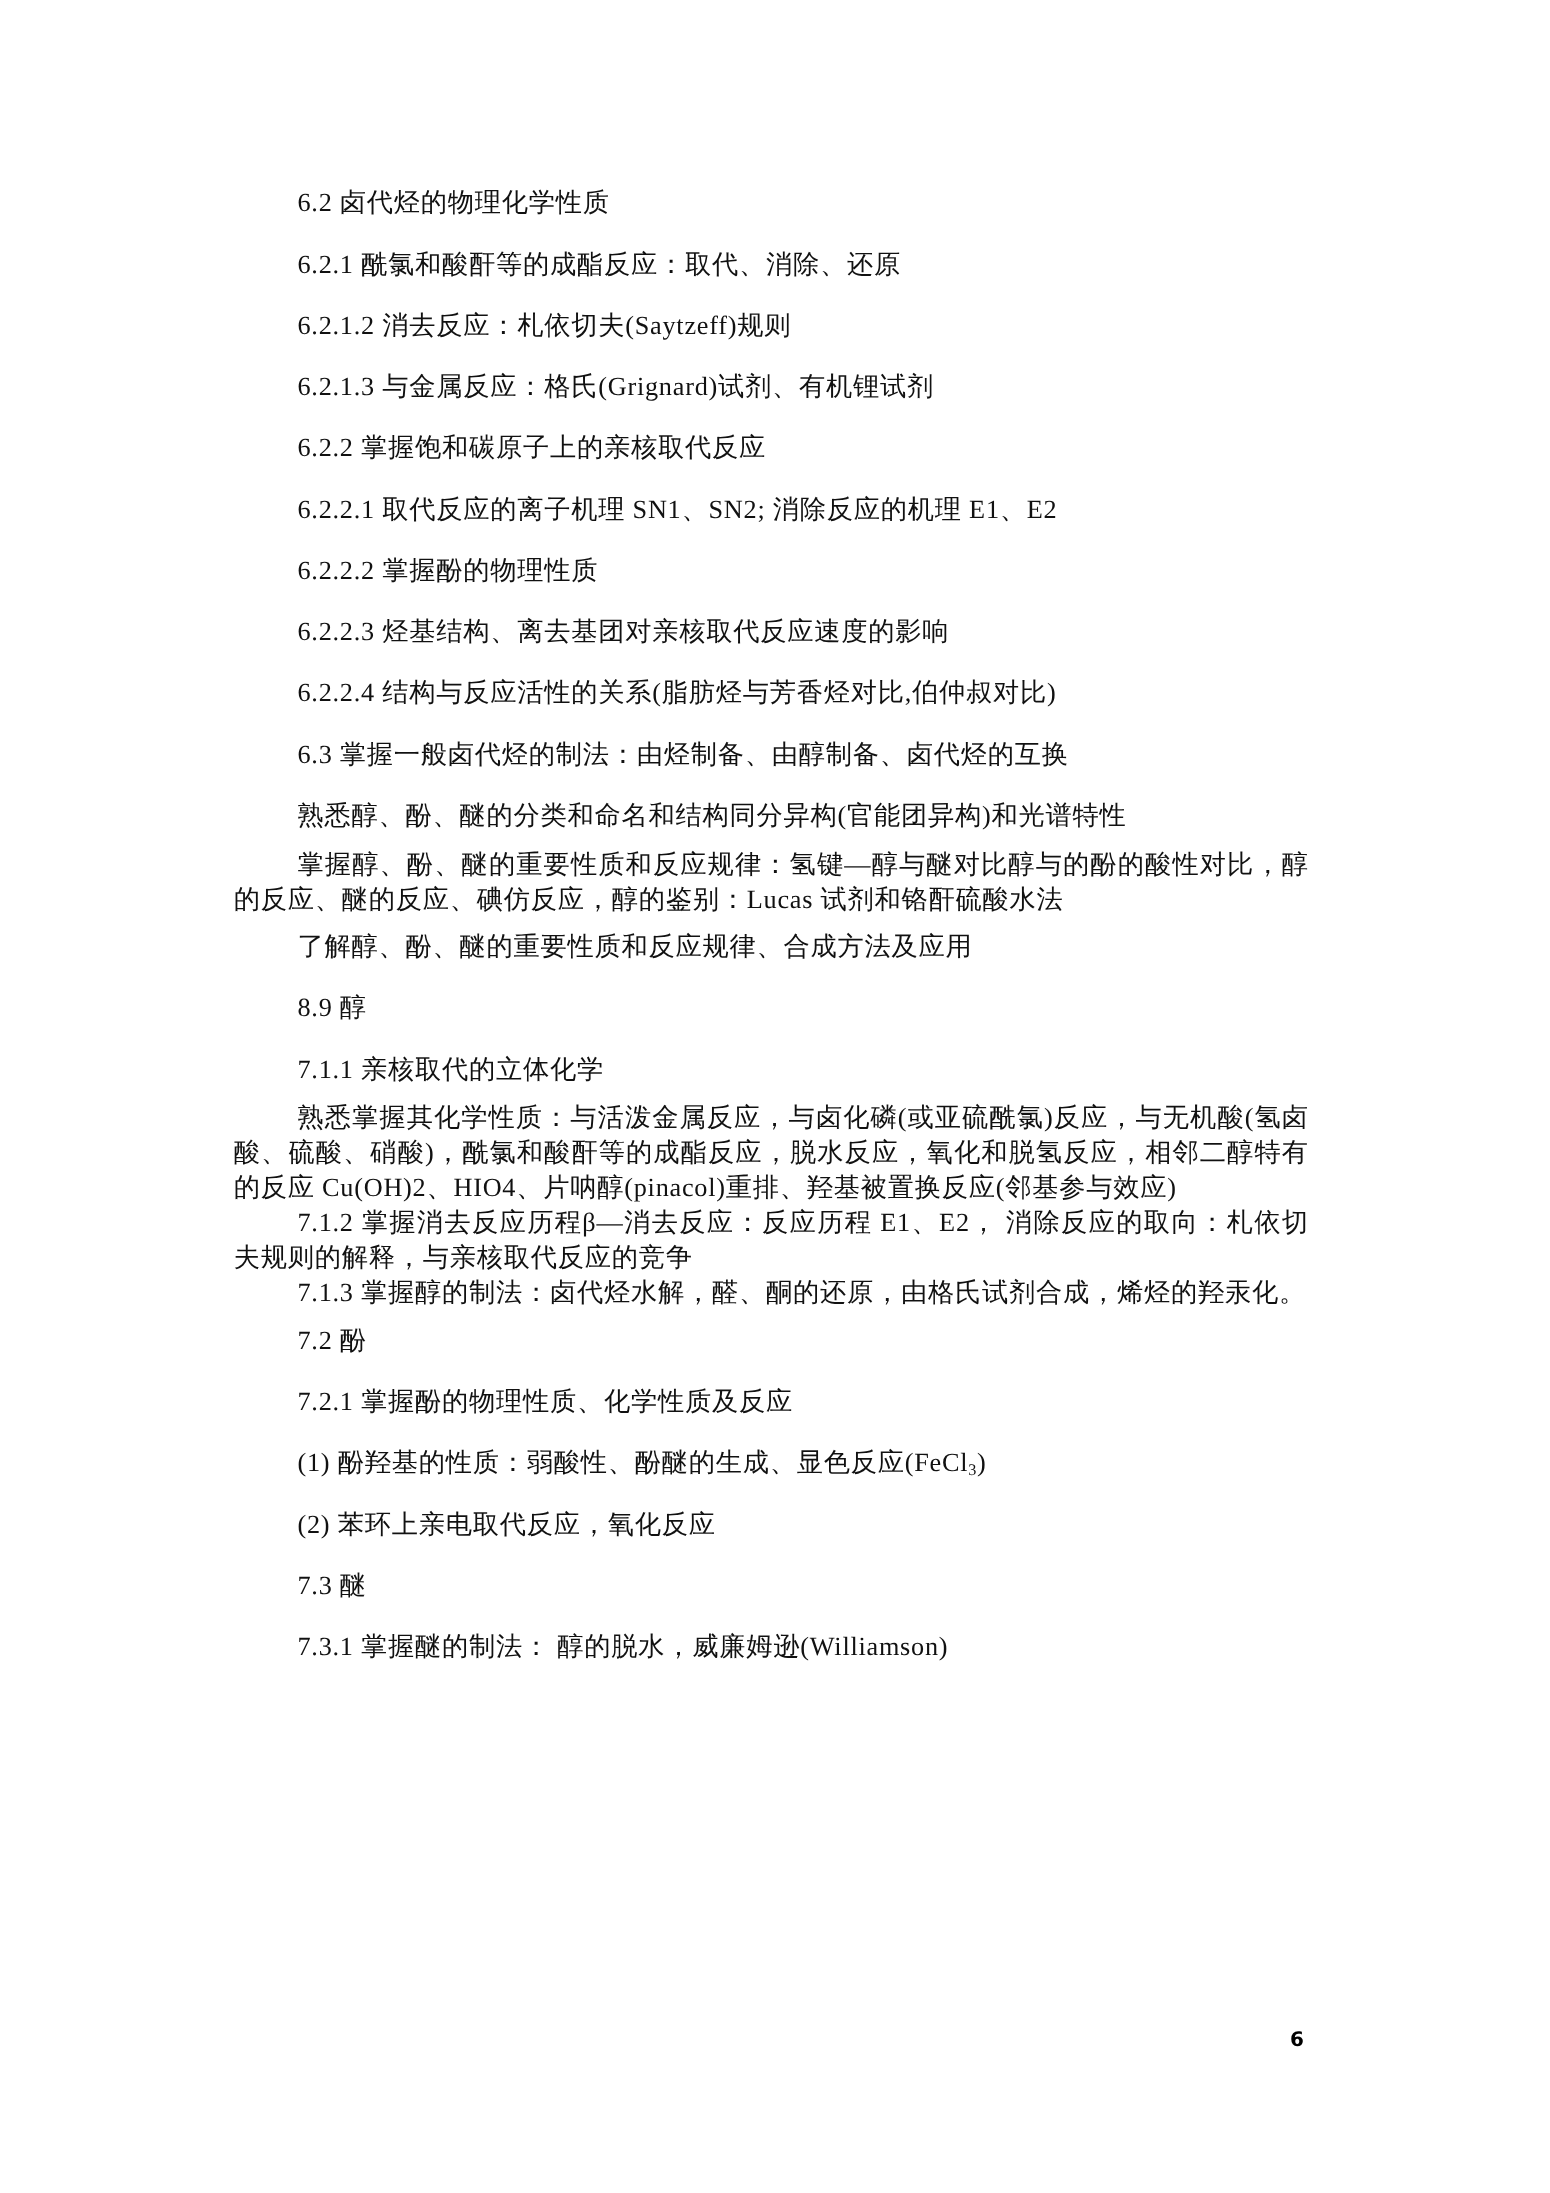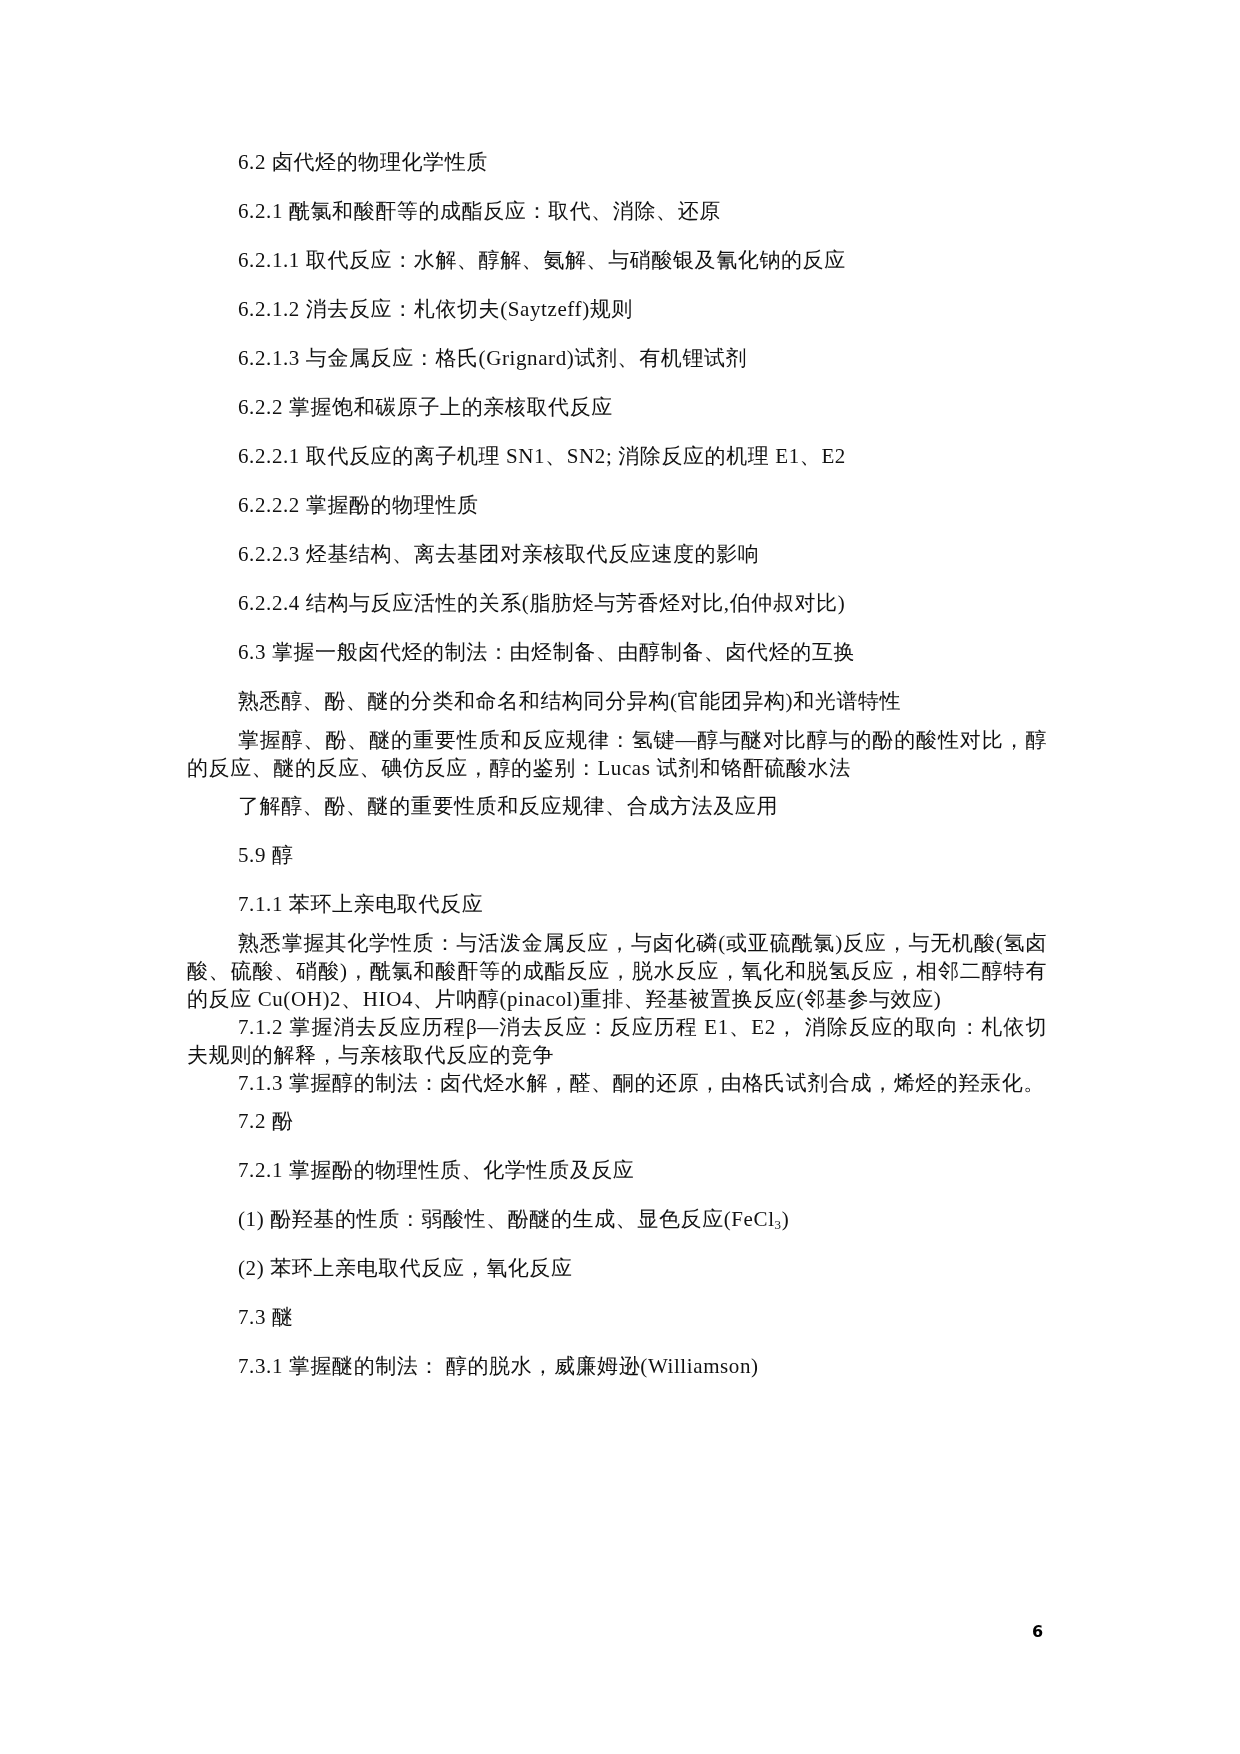"6.2.1.1 取代反应：水解、醇解、氨解、与硝酸银及氰化钠的反应" div.line { html: <div>6.2.1.1 取代反应：水解、醇解、氨解、与硝酸银及氰化钠的反应</div> -> none }
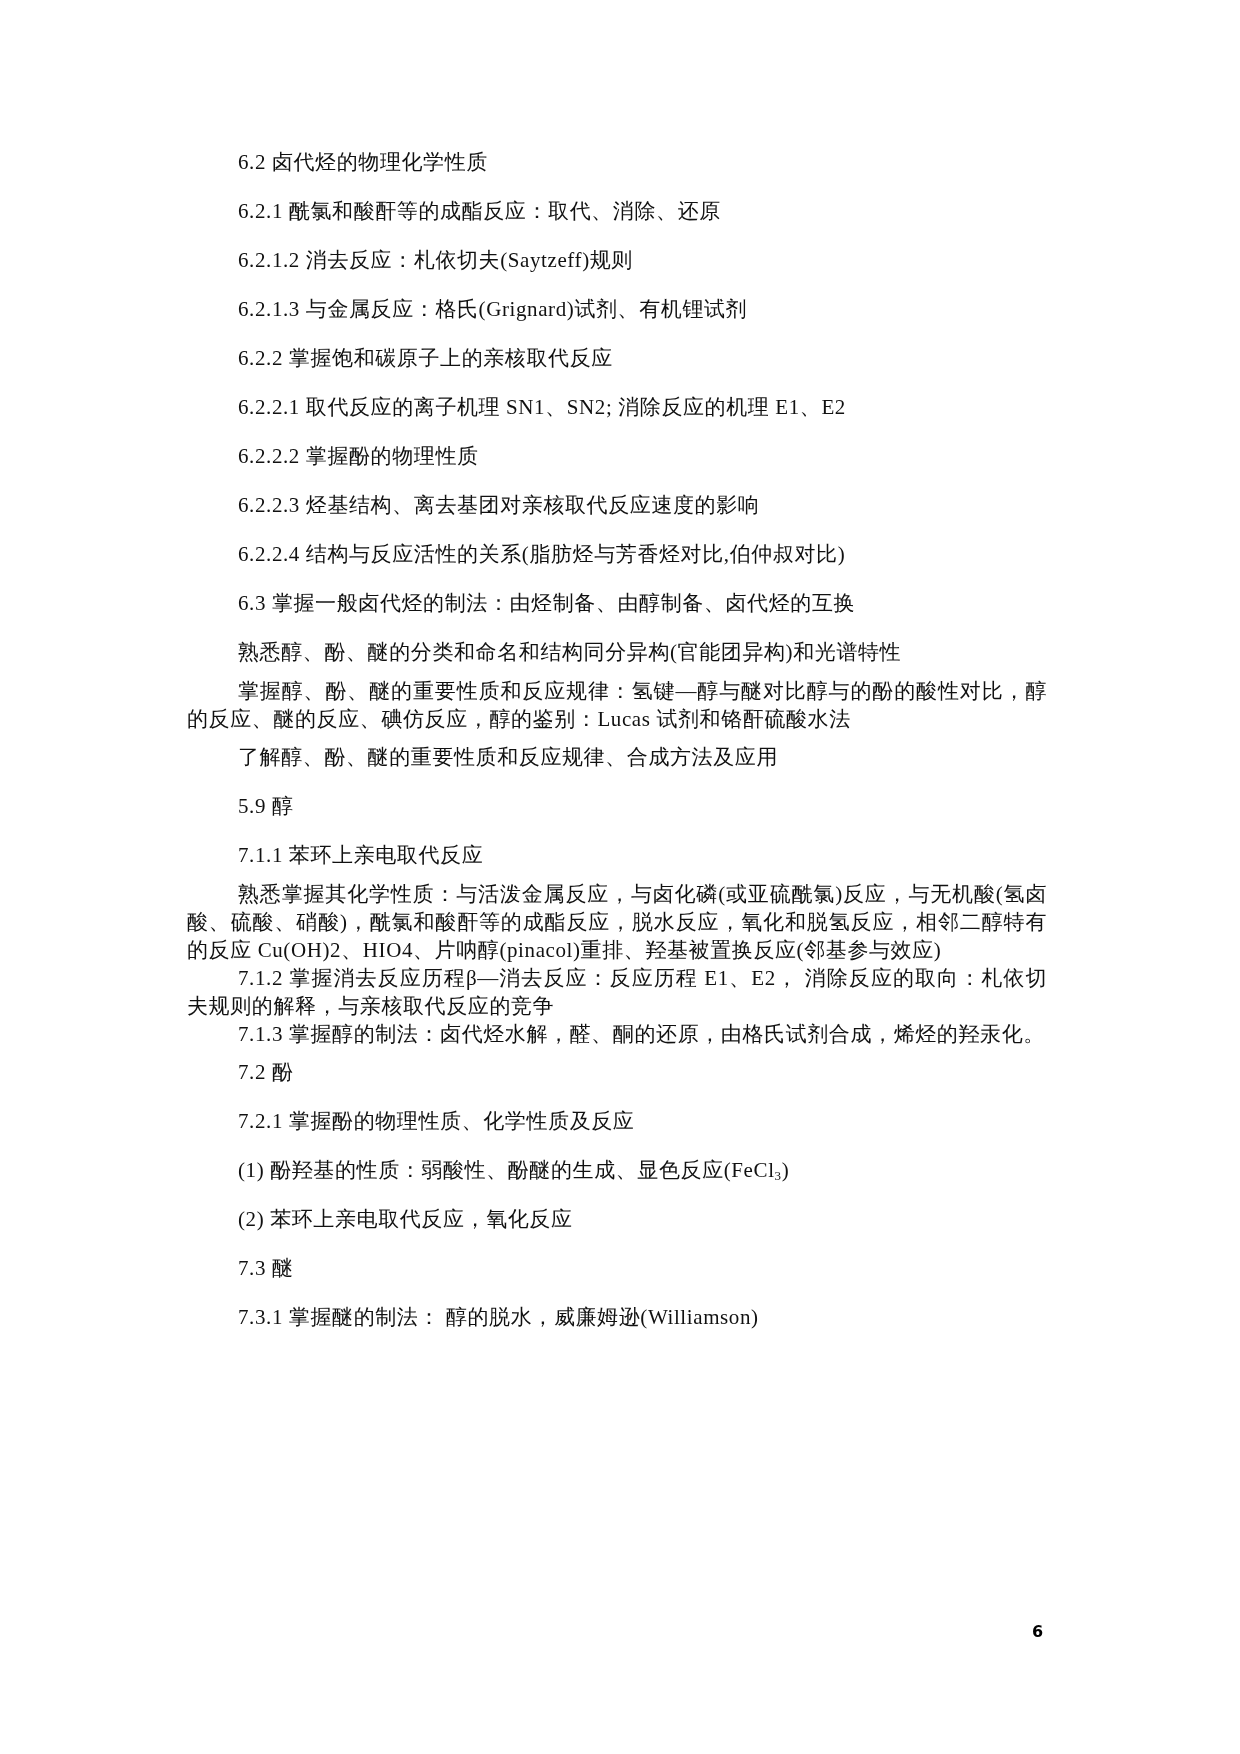"5.9 醇" div.line { text: 5.9 -> 8.9 }
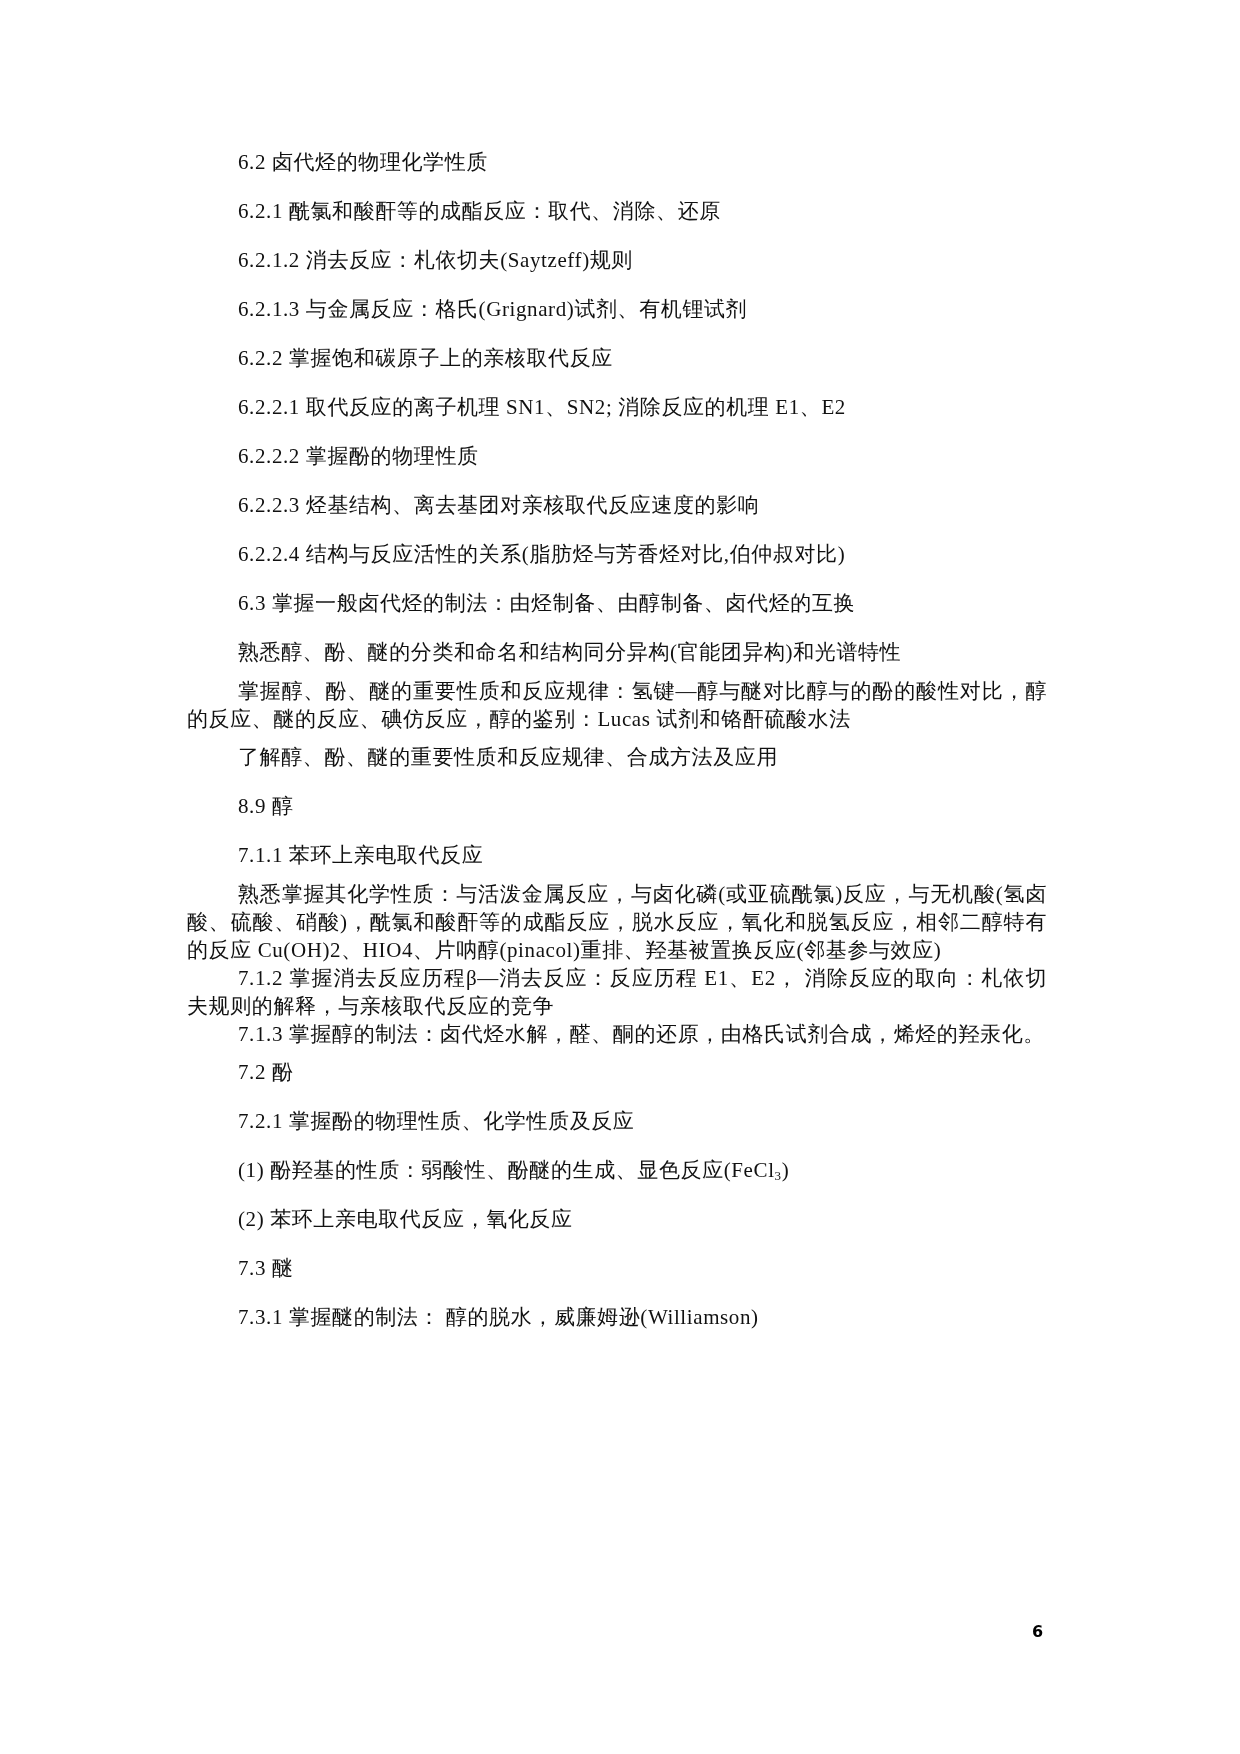"7.1.1 苯环上亲电取代反应" div.line { text: 苯环上亲电取代反应 -> 亲核取代的立体化学 }
